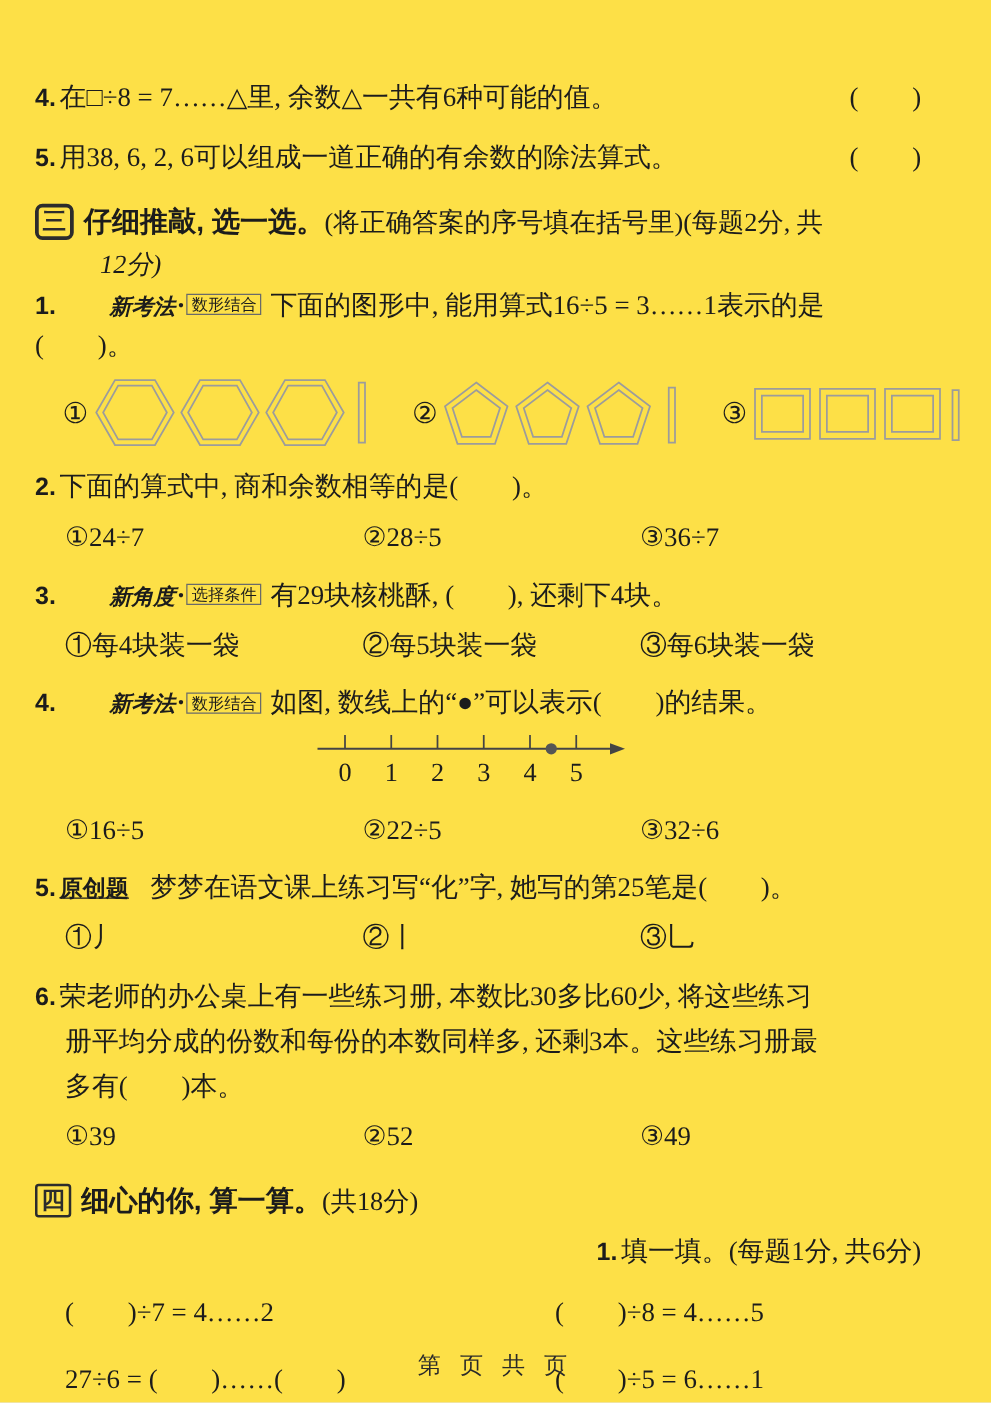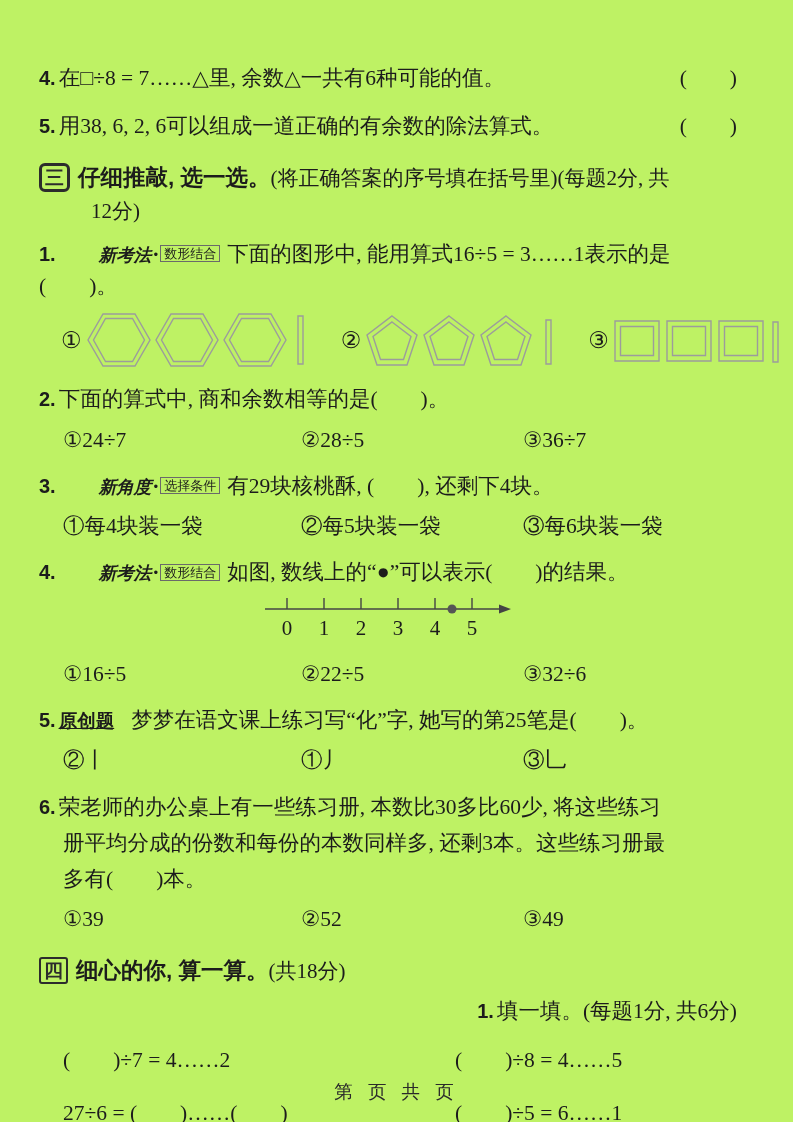"4. 在□÷8 = 7……△里, 余数△一共有6种可能的值。" .page { background: #bef264 -> #fde047; padding: 62px 56px 0 39px -> 62px 56px 0 28px }
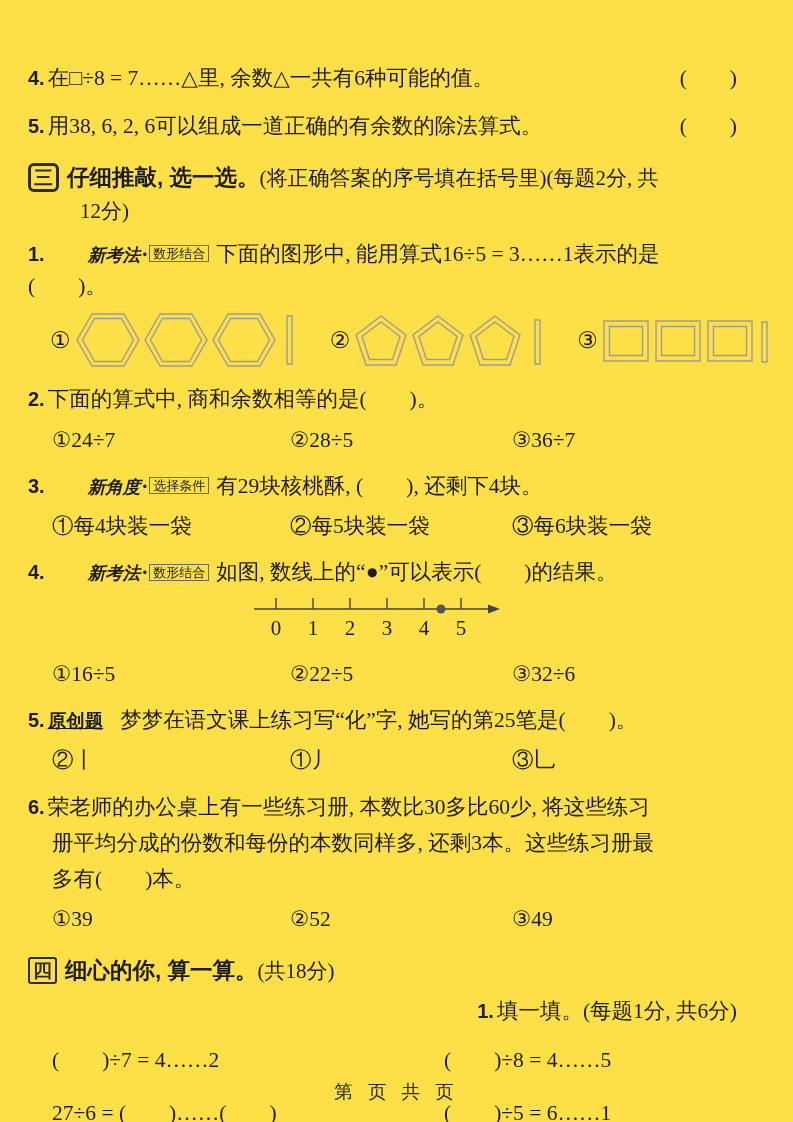"12分)" .wrap-line { font-style: none -> italic; margin-bottom: 10px -> 0 }
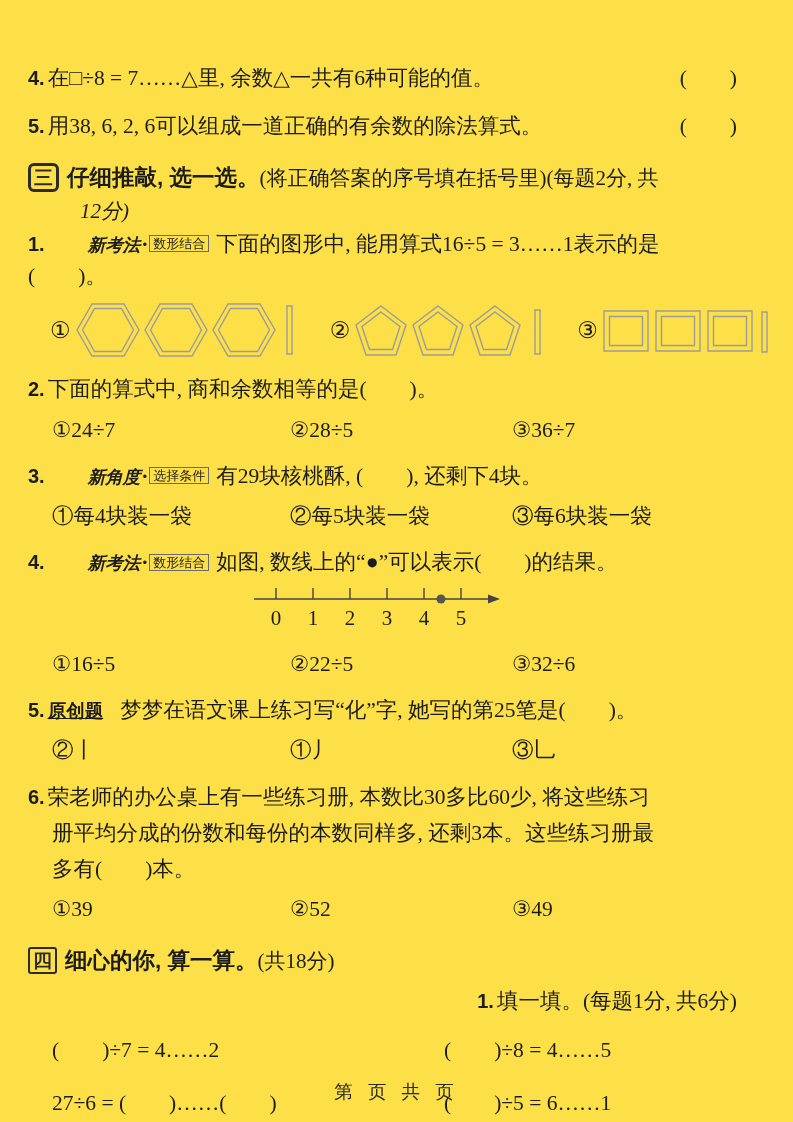"②丨" span { order: before "①丿" -> after "①丿" }
